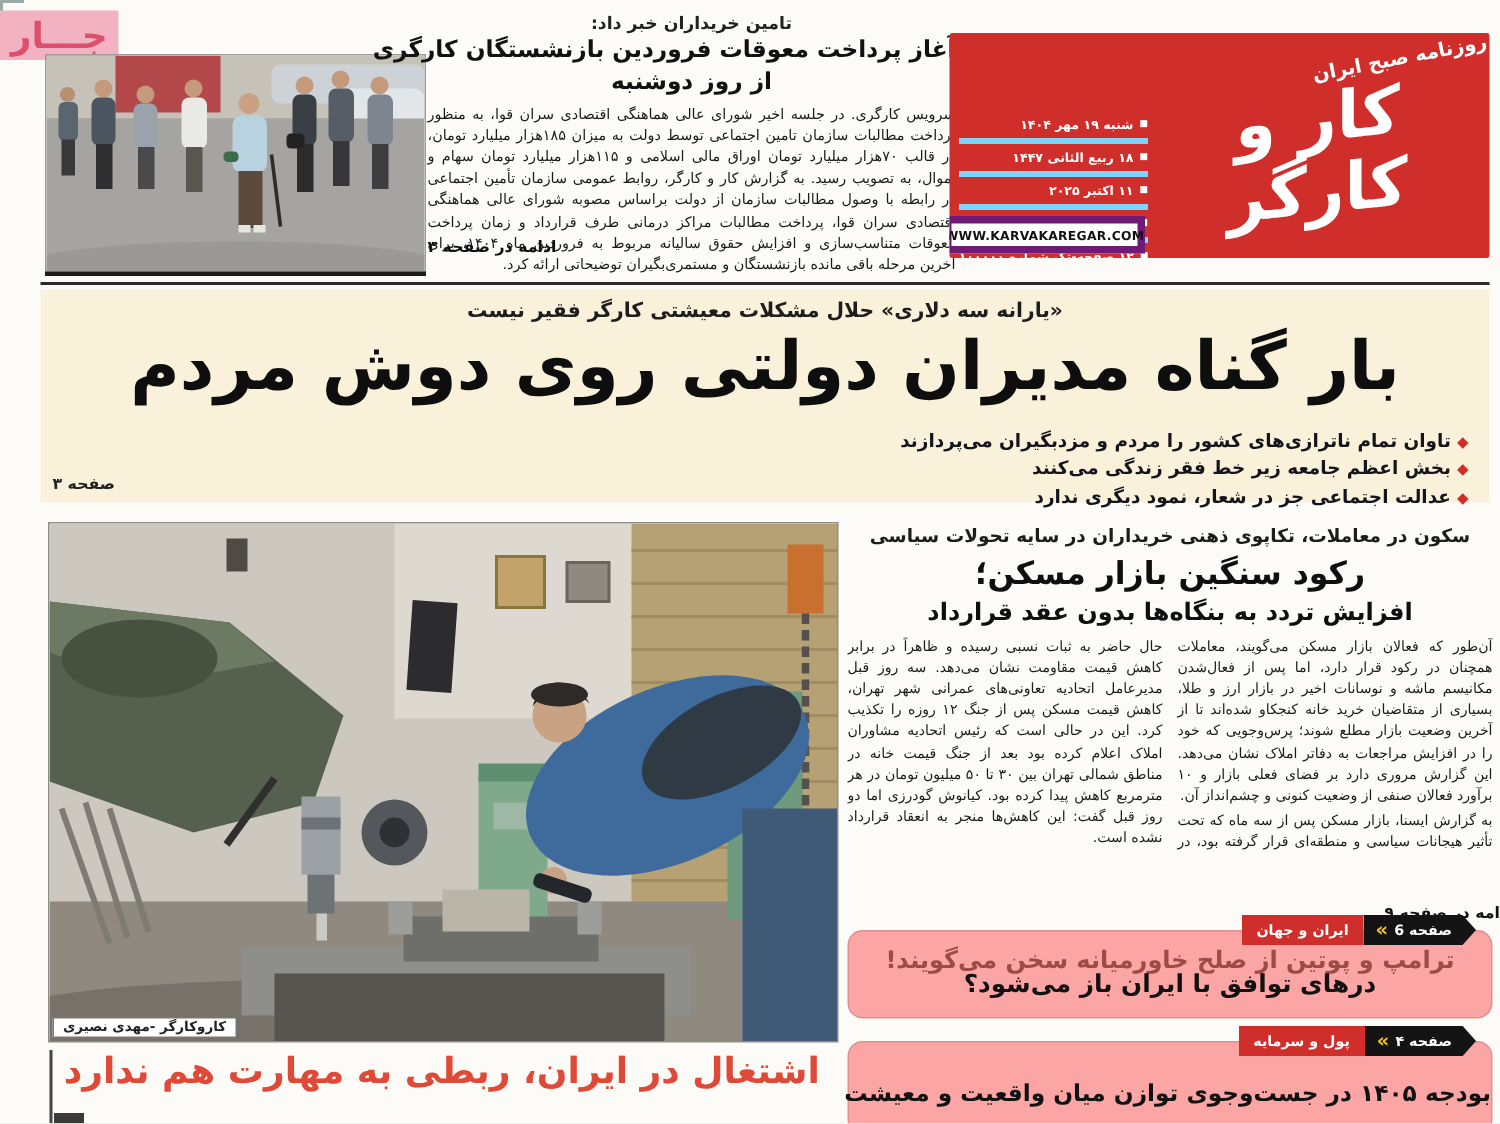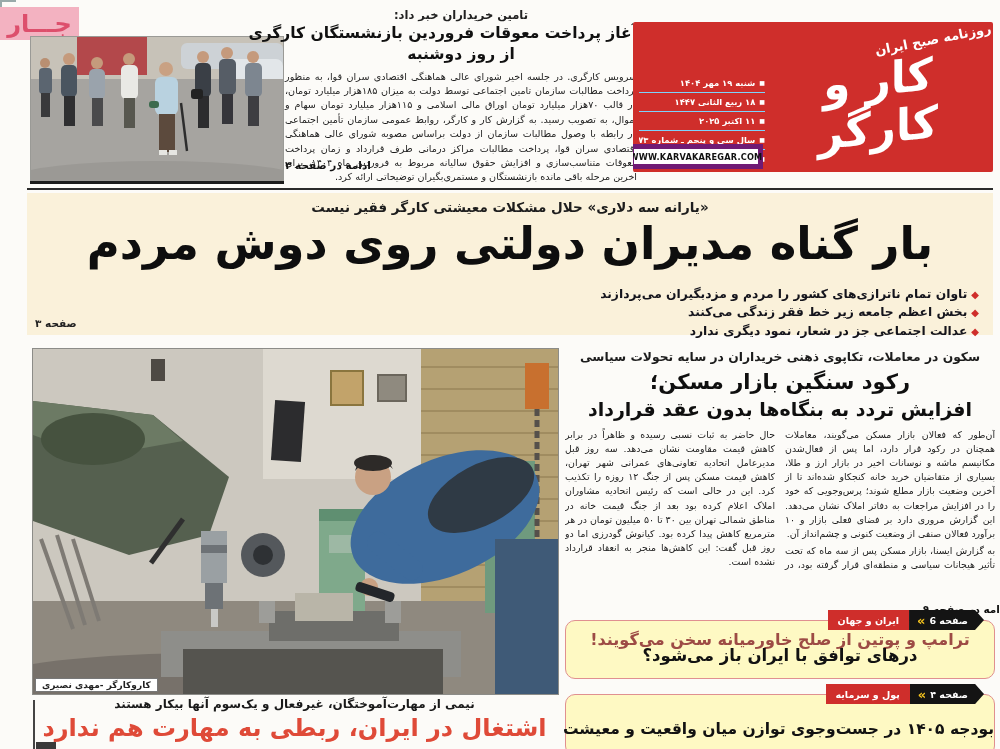"شنبه ۱۹ مهر ۱۴۰۴" .dates .row { border-bottom: 1px solid #7dd3fc -> 4px solid #7dd3fc }
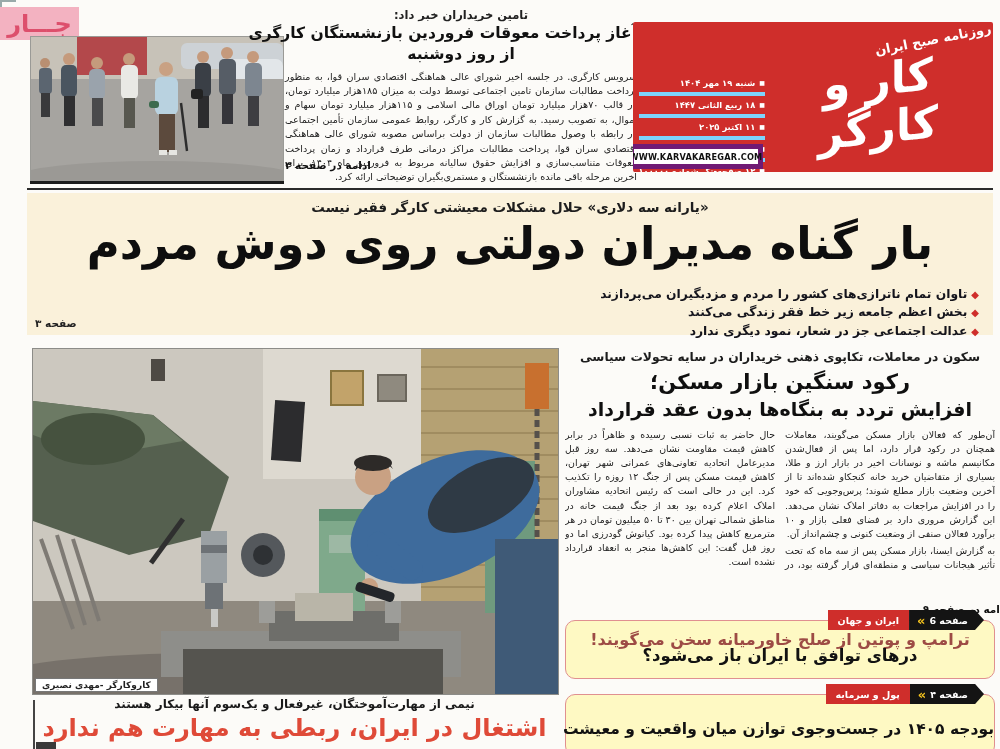"افزایش تردد به بنگاه‌ها بدون" .housing .h2 { font-size: 19px -> 16px }
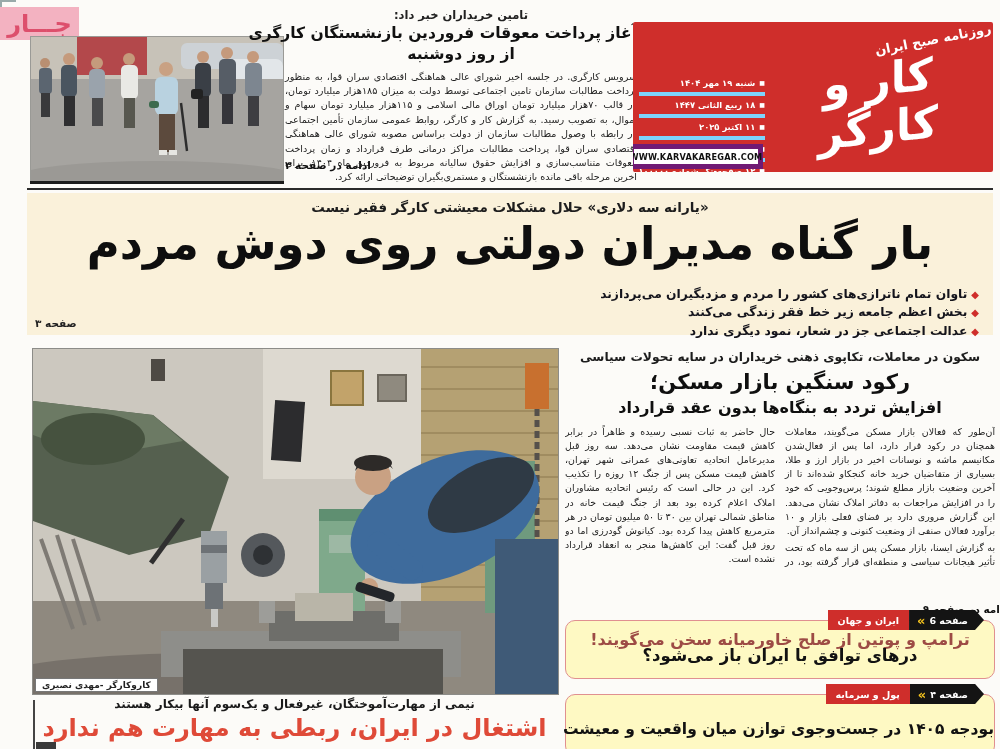"ایران و جهان" .secbox { background: #fef9c3 -> #fca5a5 }
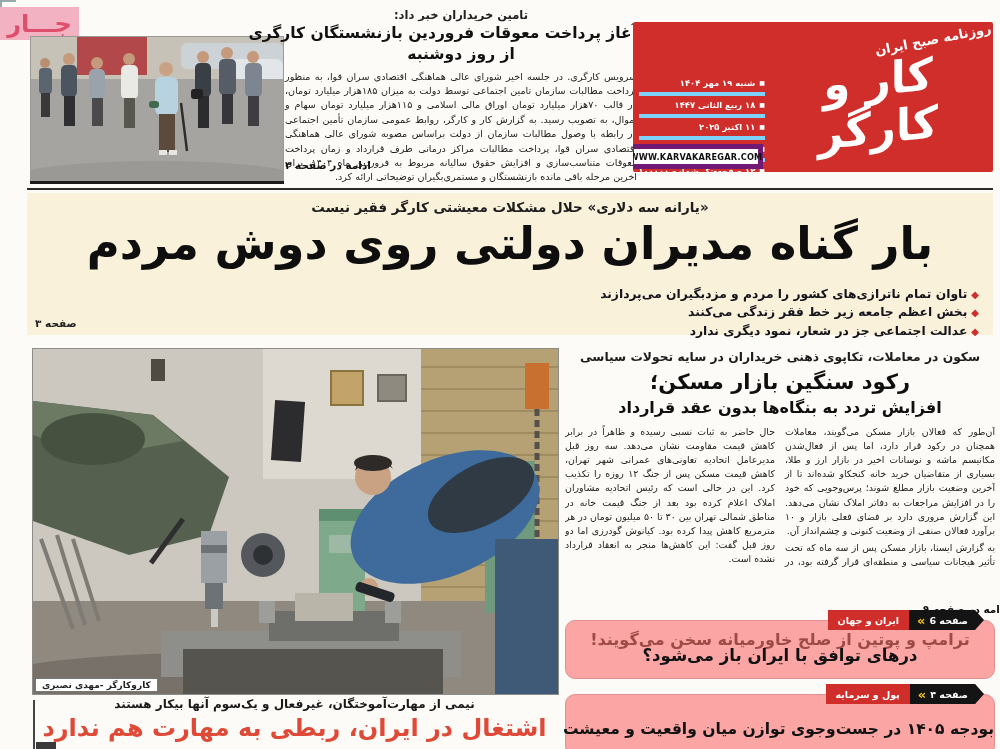"نیمی از مهارت‌آموختگان، غیرفعال و" div.kicker { html: <div>نیمی از مهارت‌آموختگان، غیرفعال و یک‌سوم آنها بیکار هستند</div> -> none }
